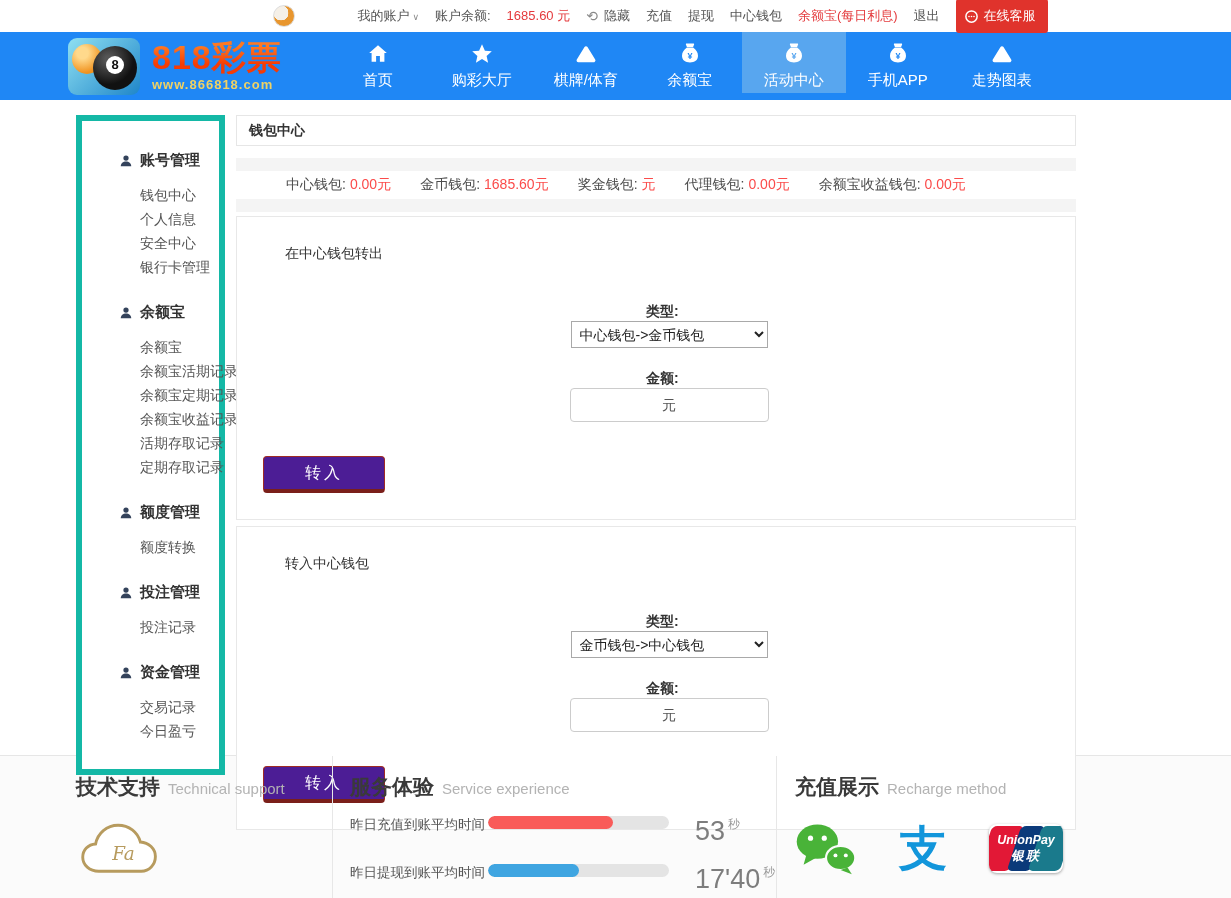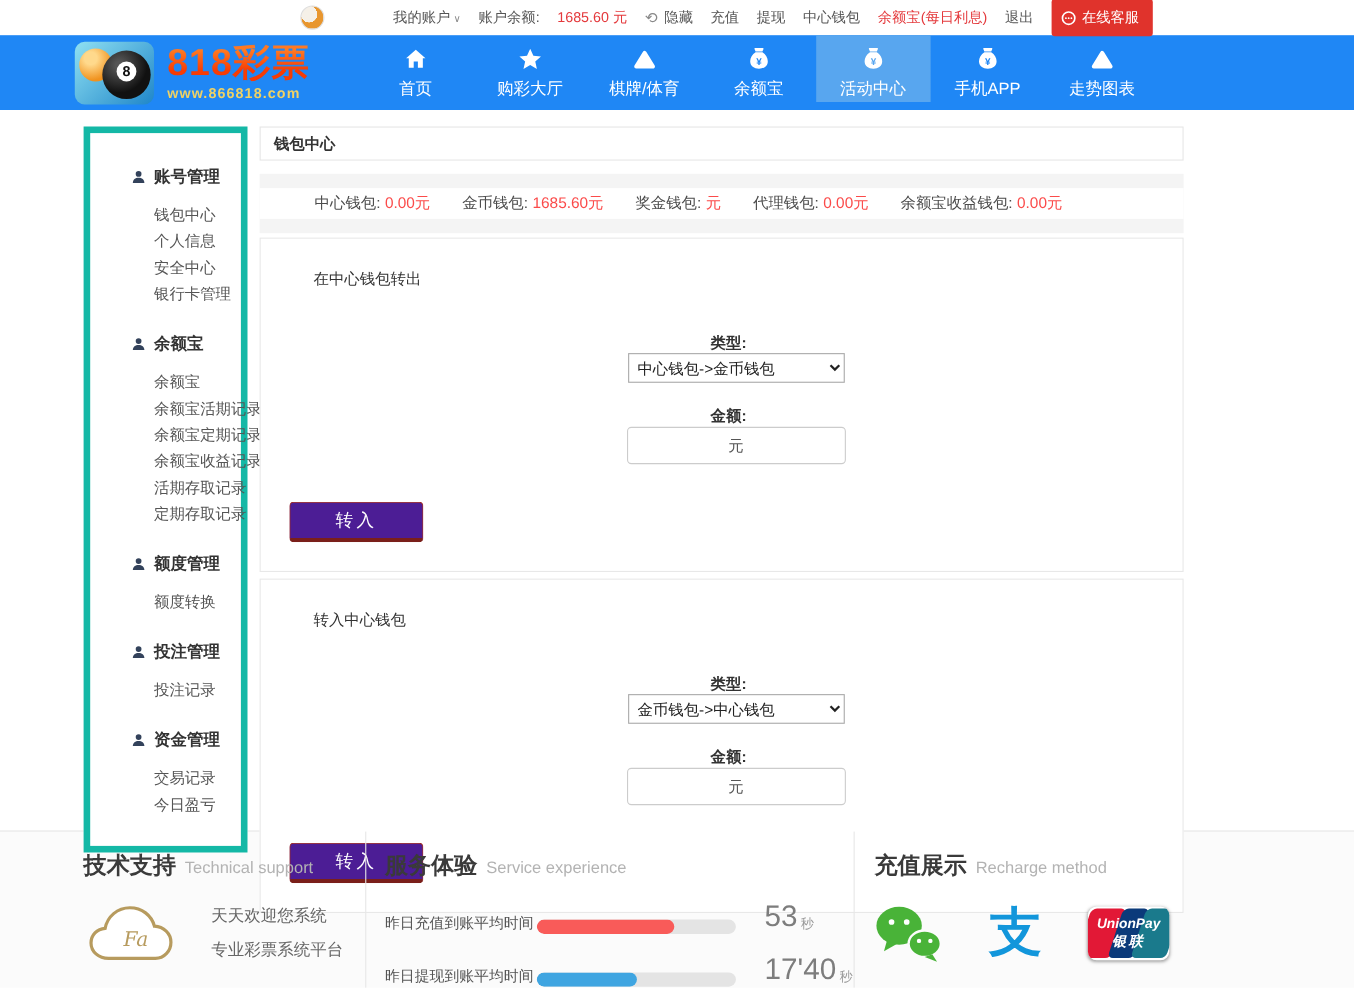"天天欢迎您系统" div.tech-lines { html: <div> <div>天天欢迎您系统</div> <div>专业彩票系统平台</div> </div> -> none }
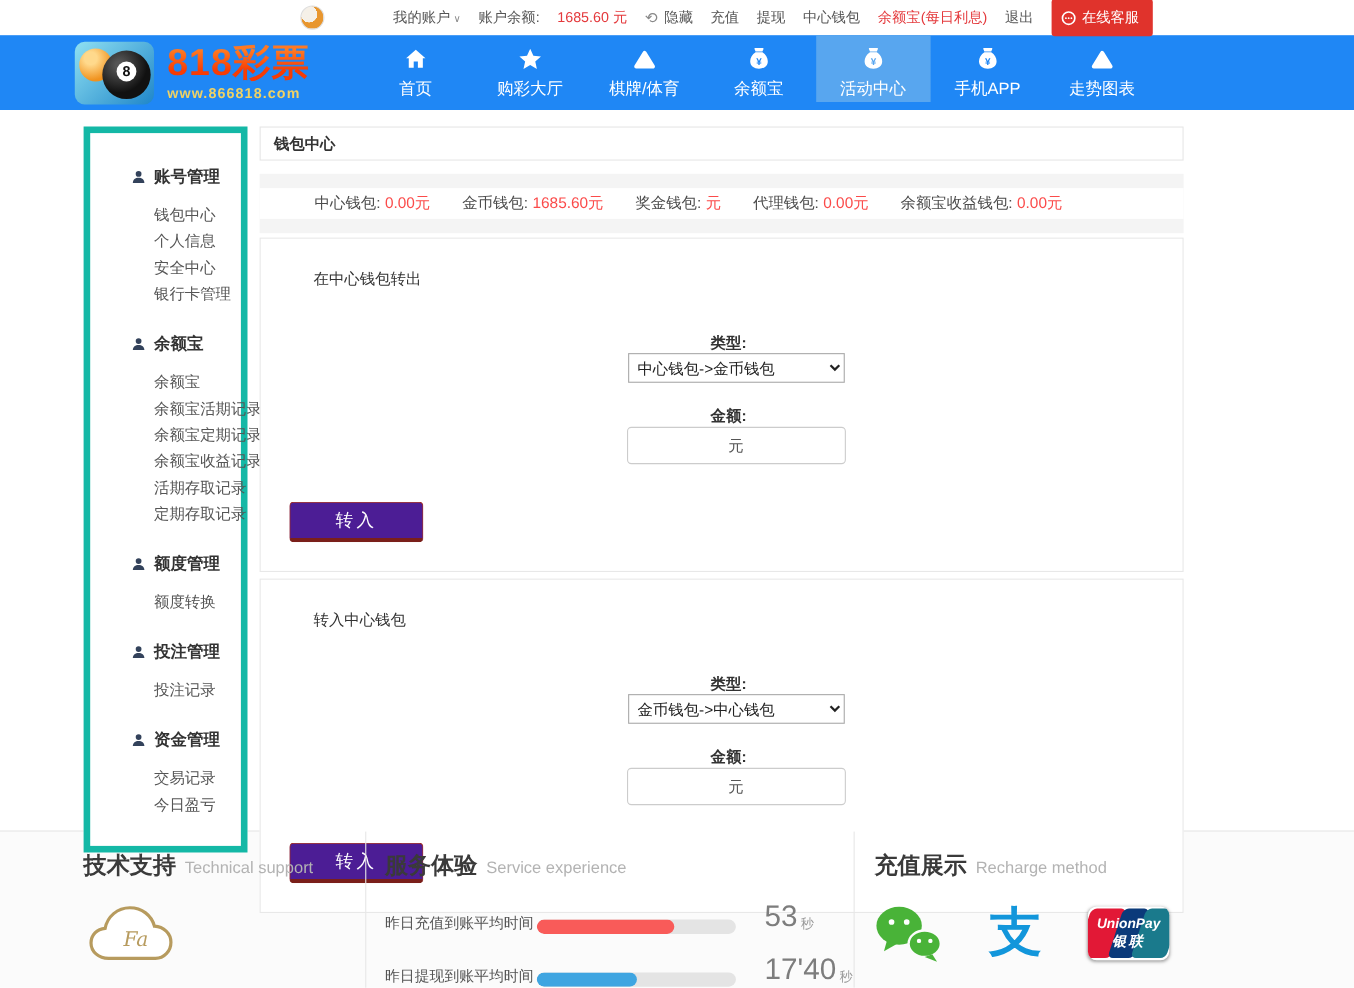"昨日充值到账平均时间" .svc-row { align-items: flex-end -> flex-start }
